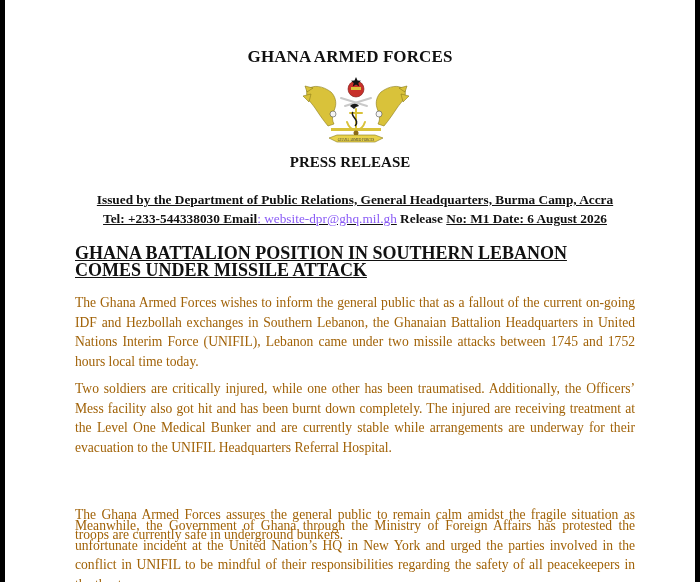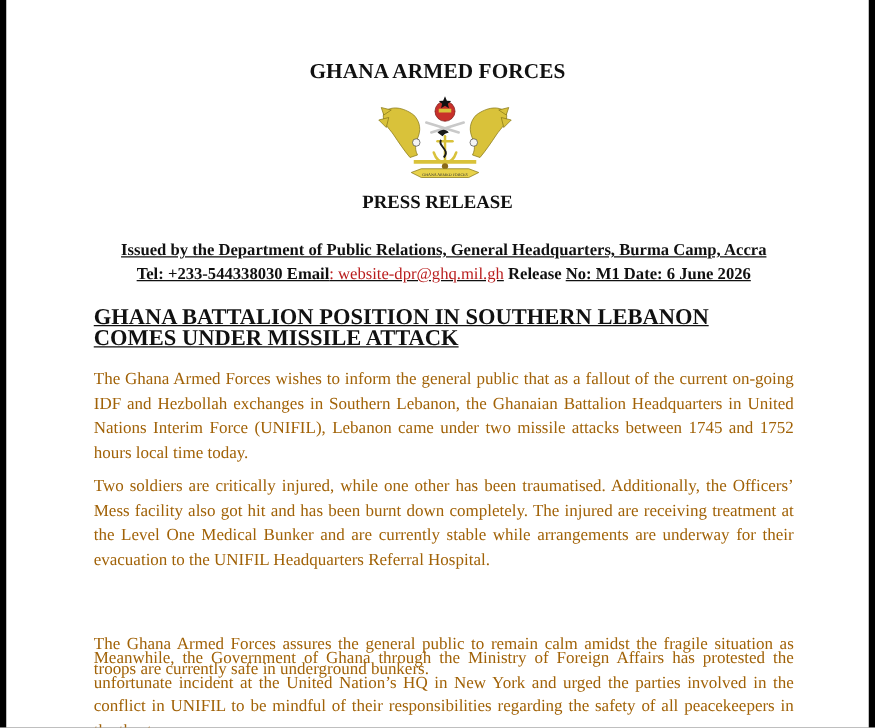": website-dpr@ghq.mil.gh" .email-link { color: #b91c1c -> #8b5cf6 }
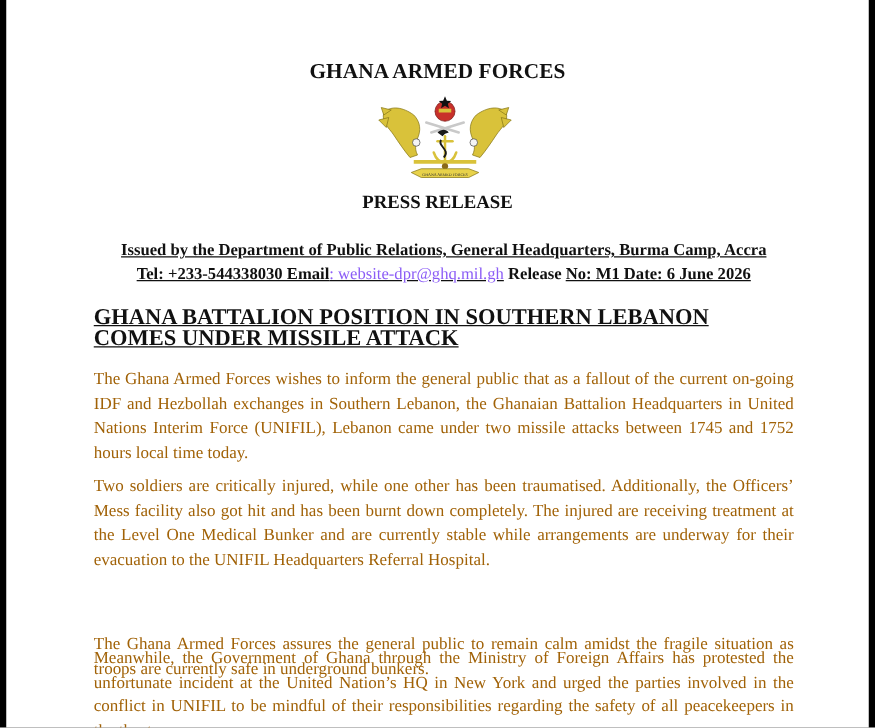"No: M1 Date: 6 June" span.u { text: June -> August }
